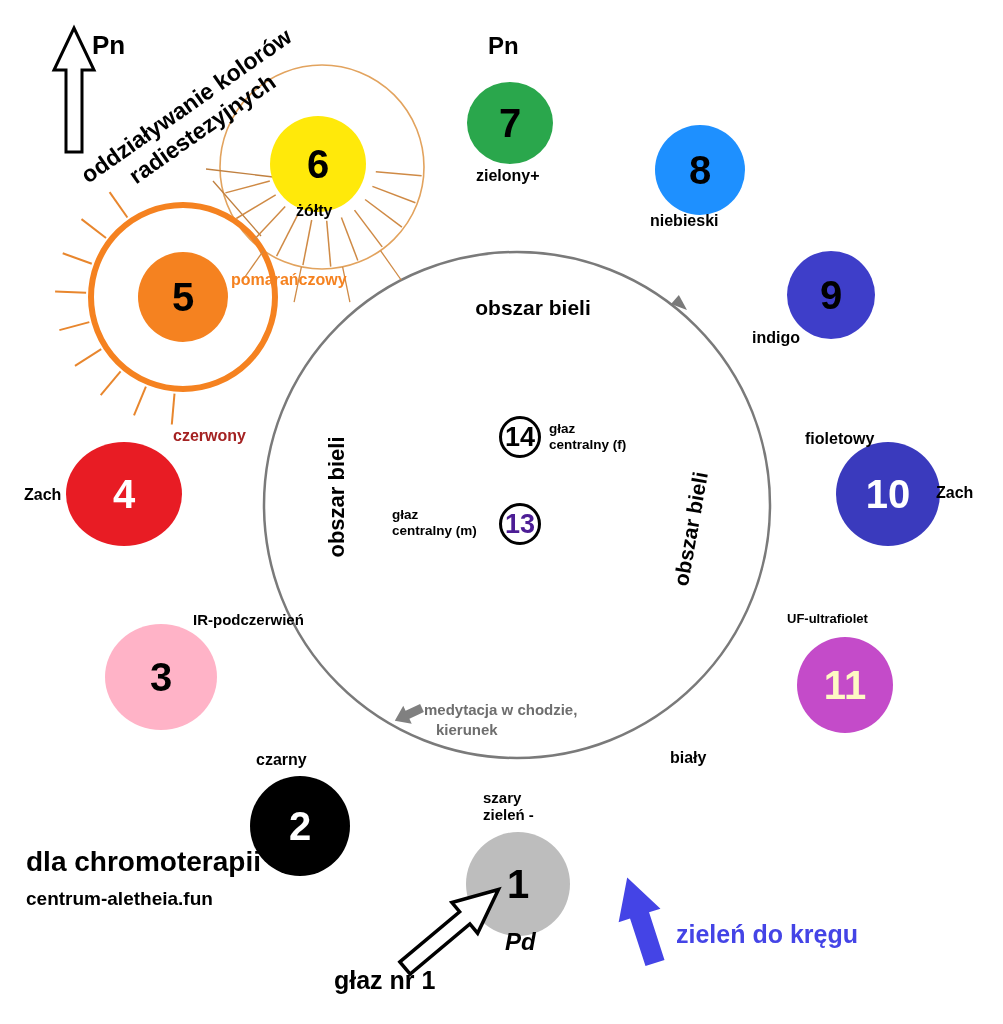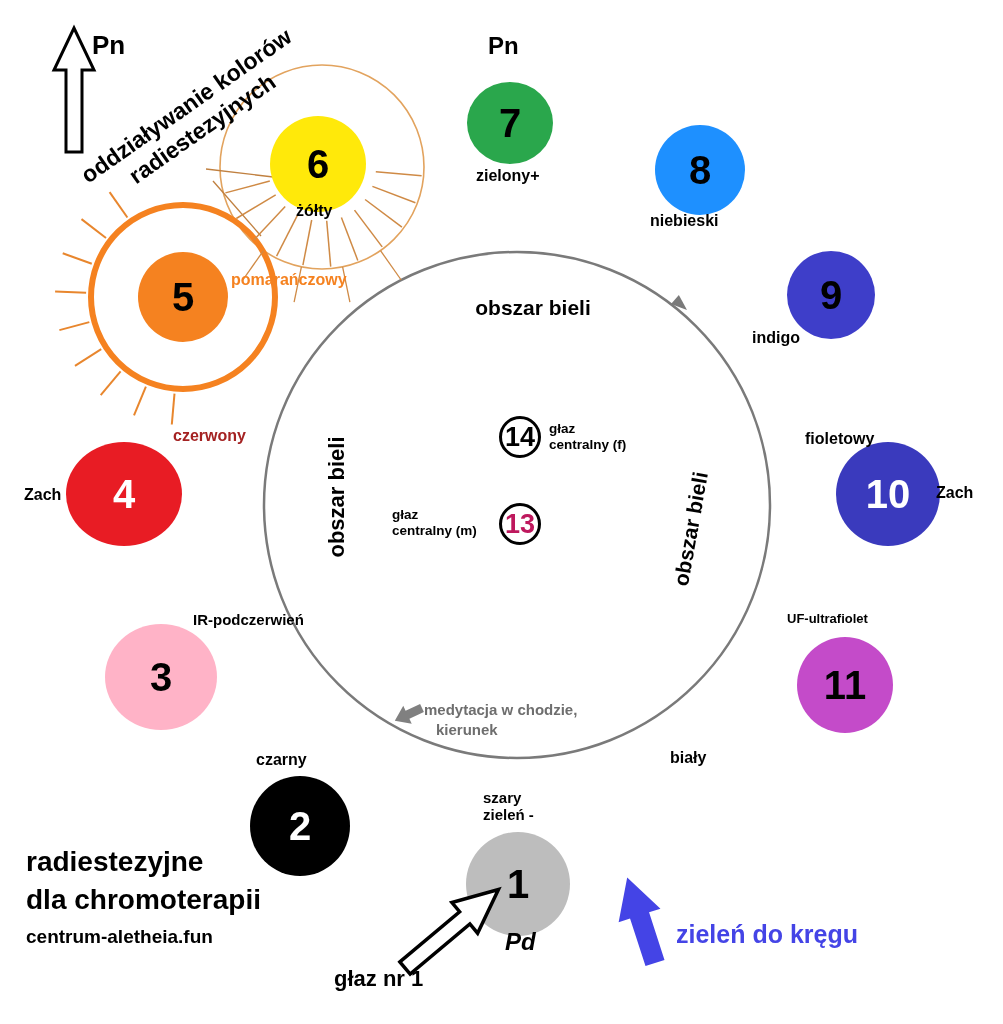"13" div.stone { color: #be185d -> #4c1d95 }
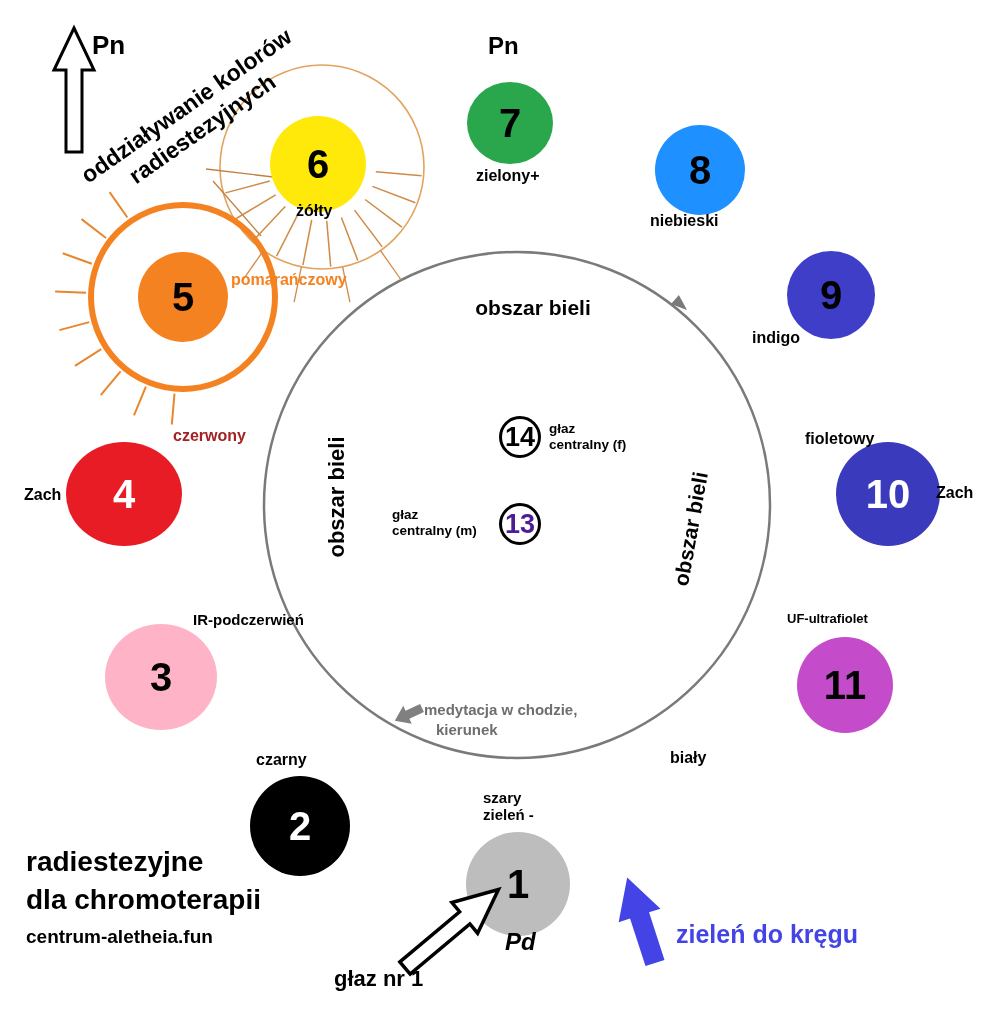"11" div.stone { color: #000000 -> #fef9c3 }
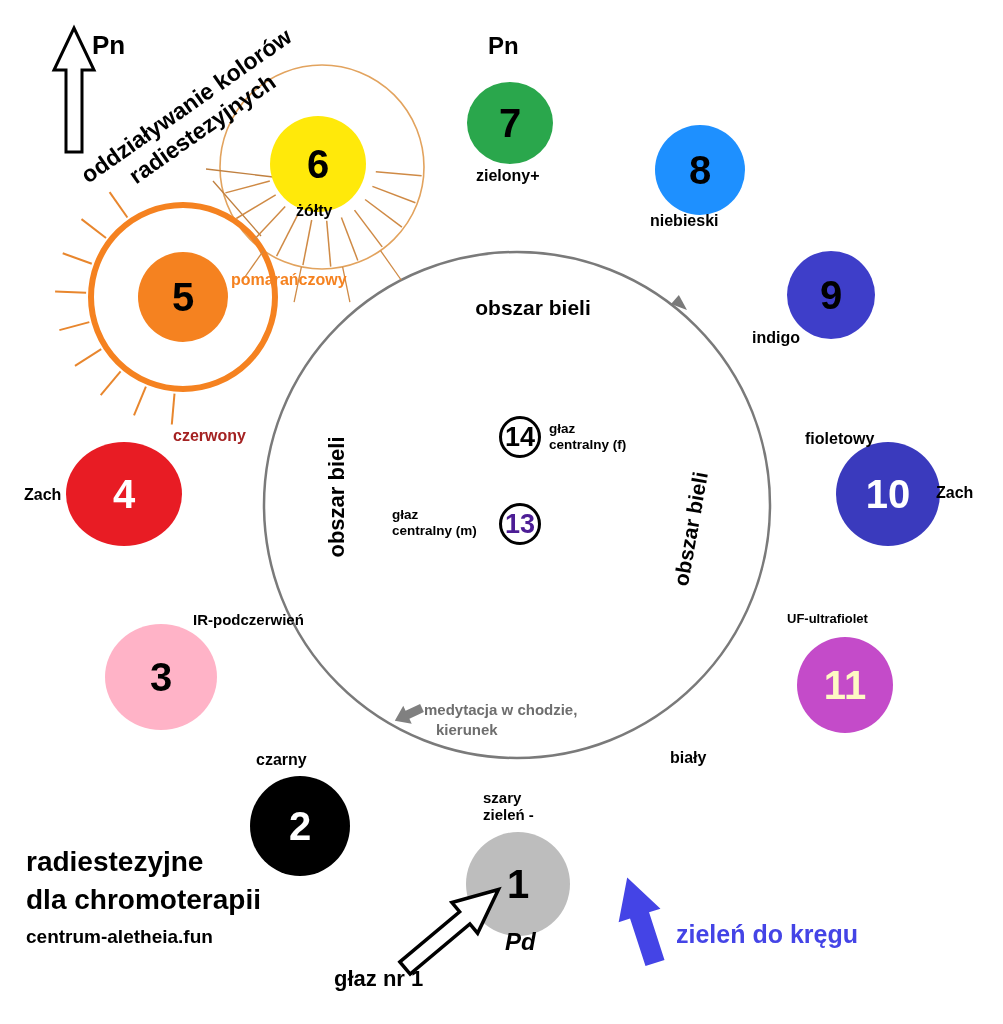"radiestezyjne" div { html: <div>radiestezyjne</div> -> none }
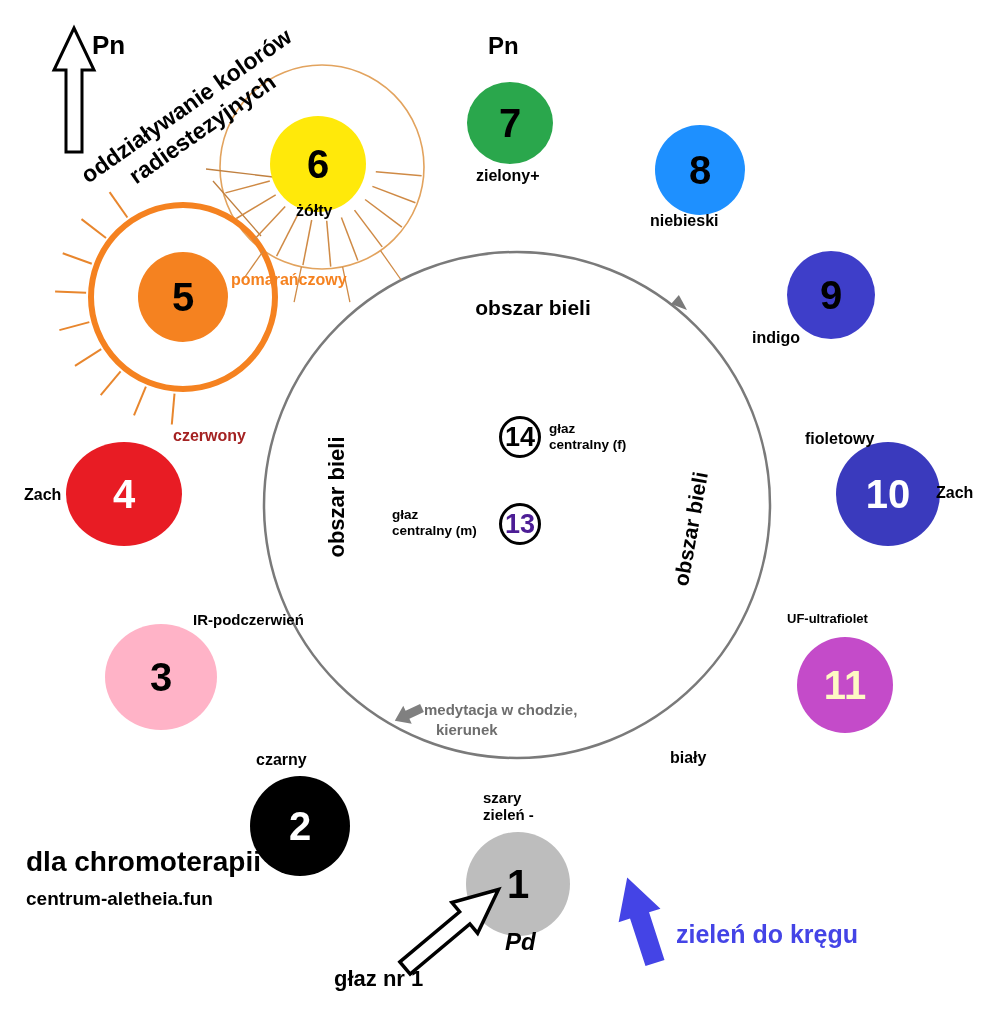"głaz nr 1" .l-glaz1 { font-size: 22px -> 25px }
